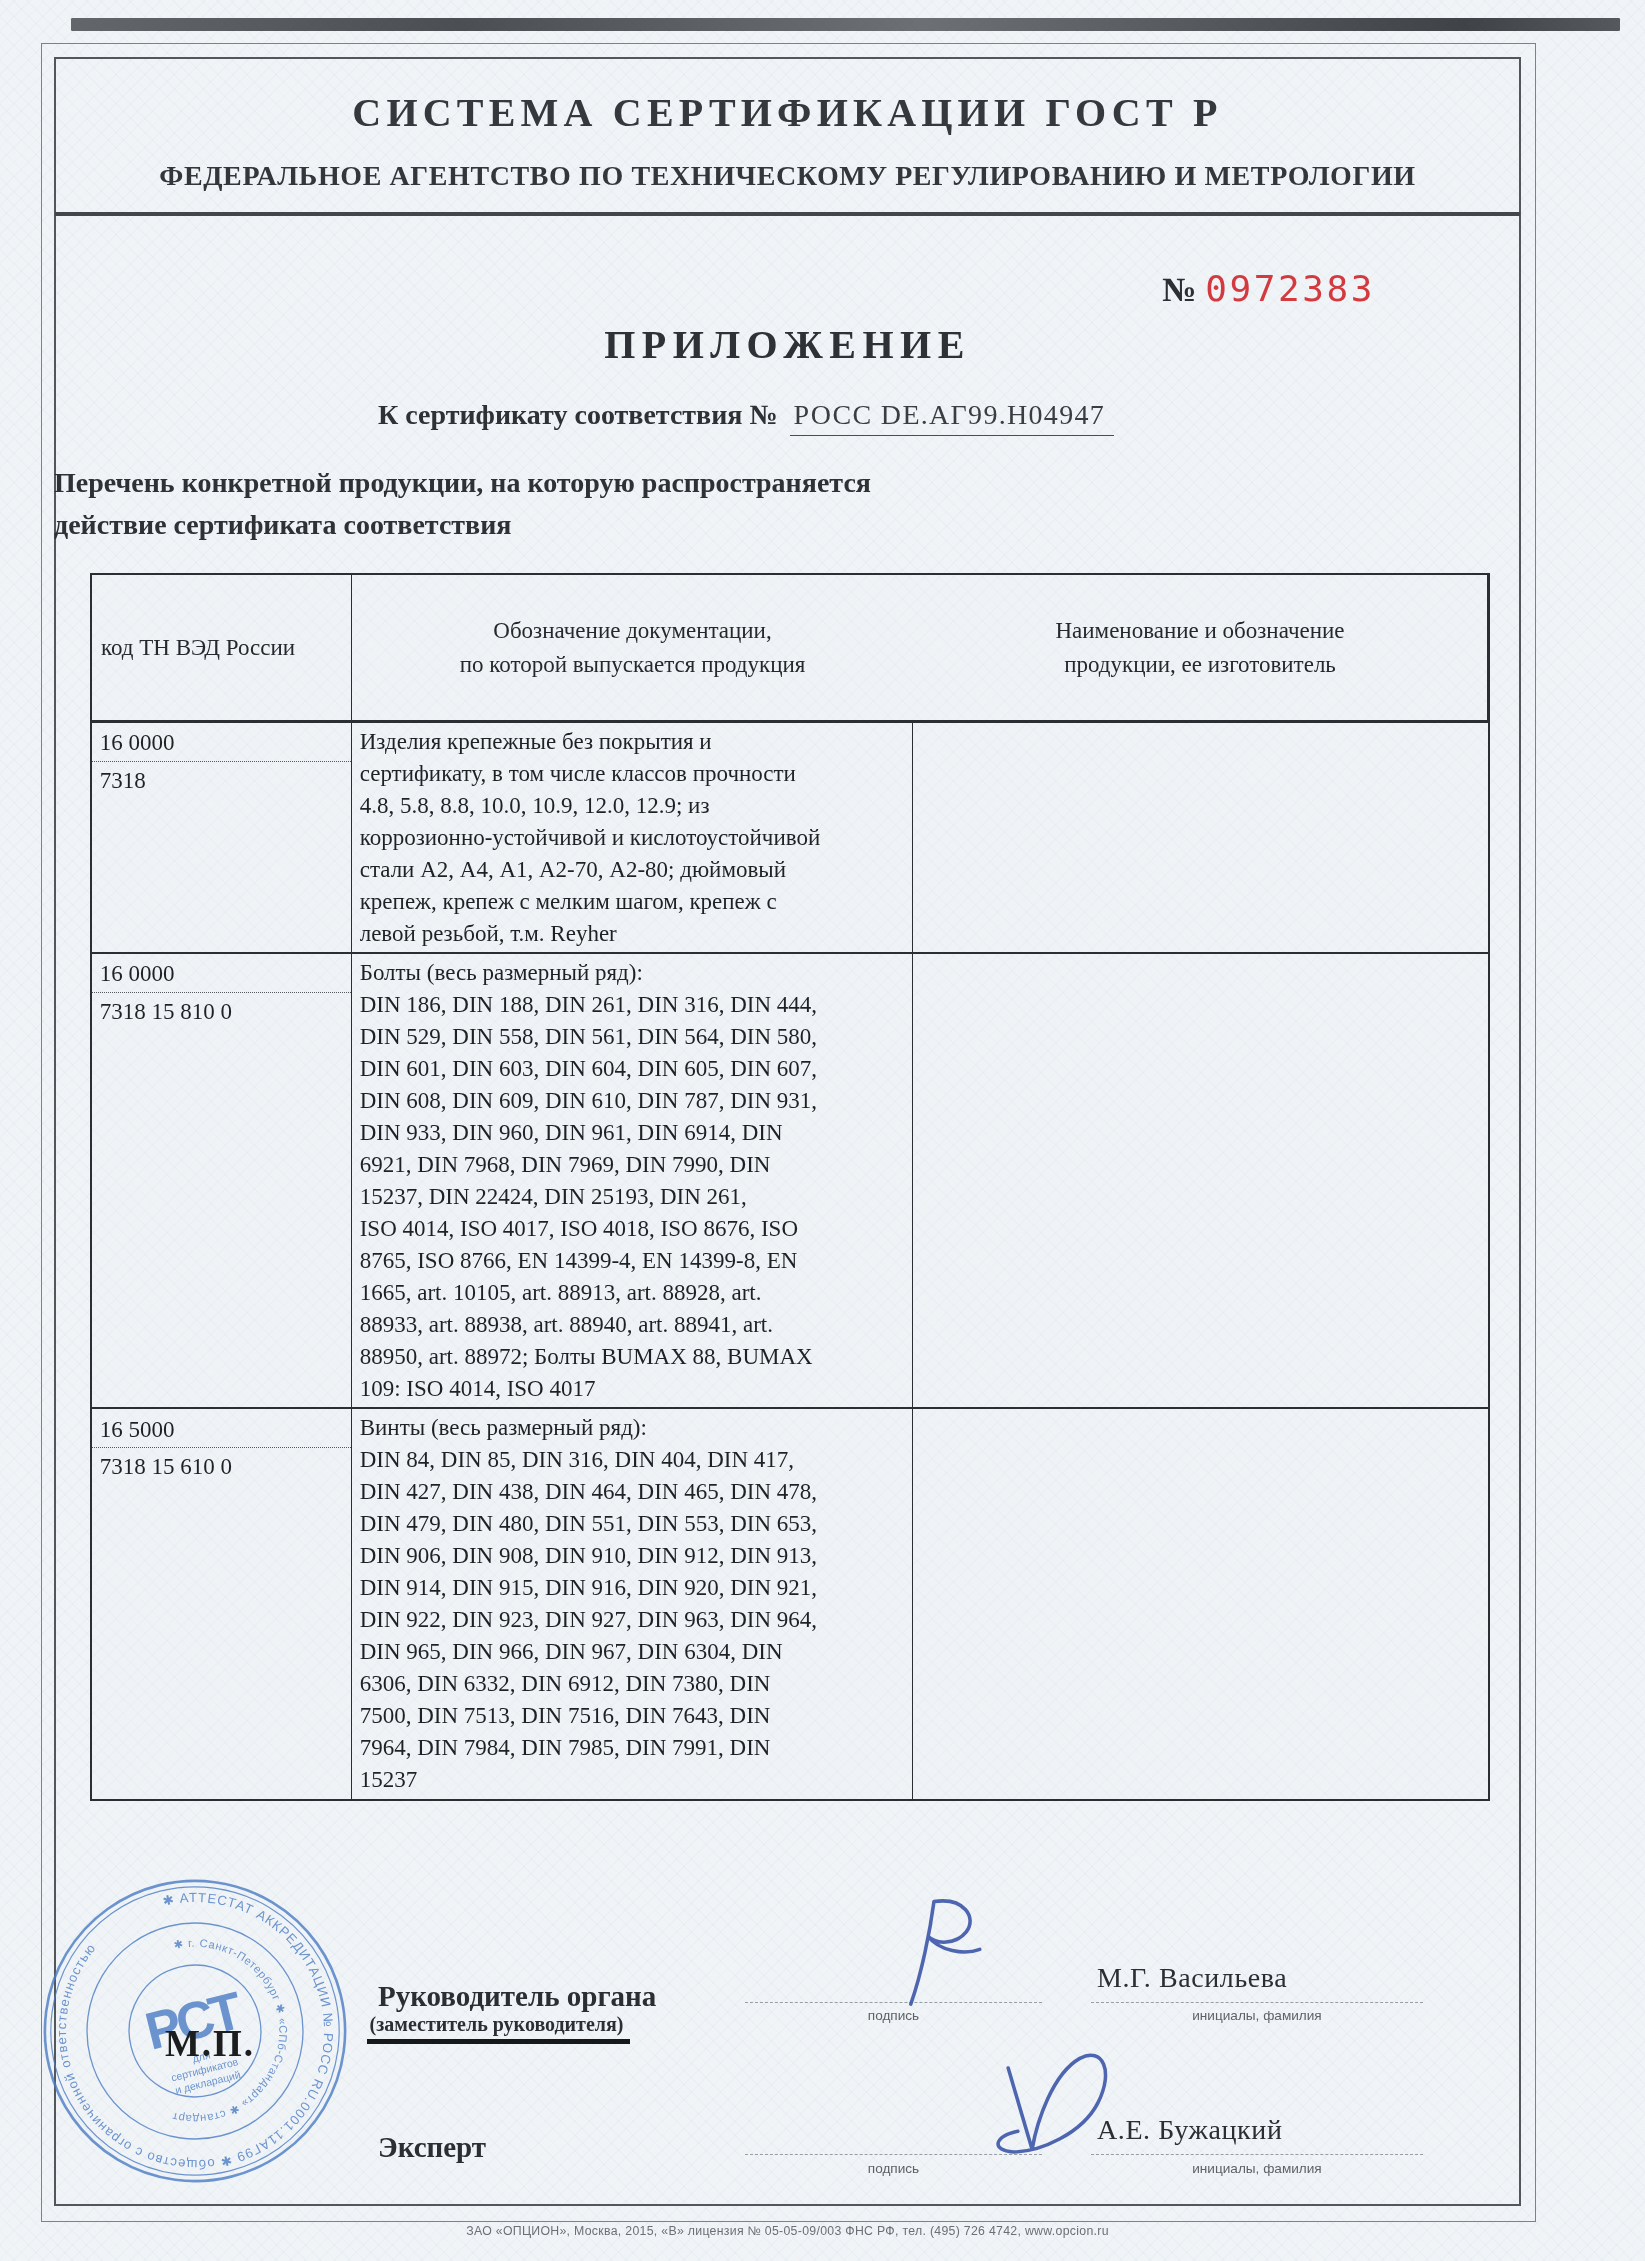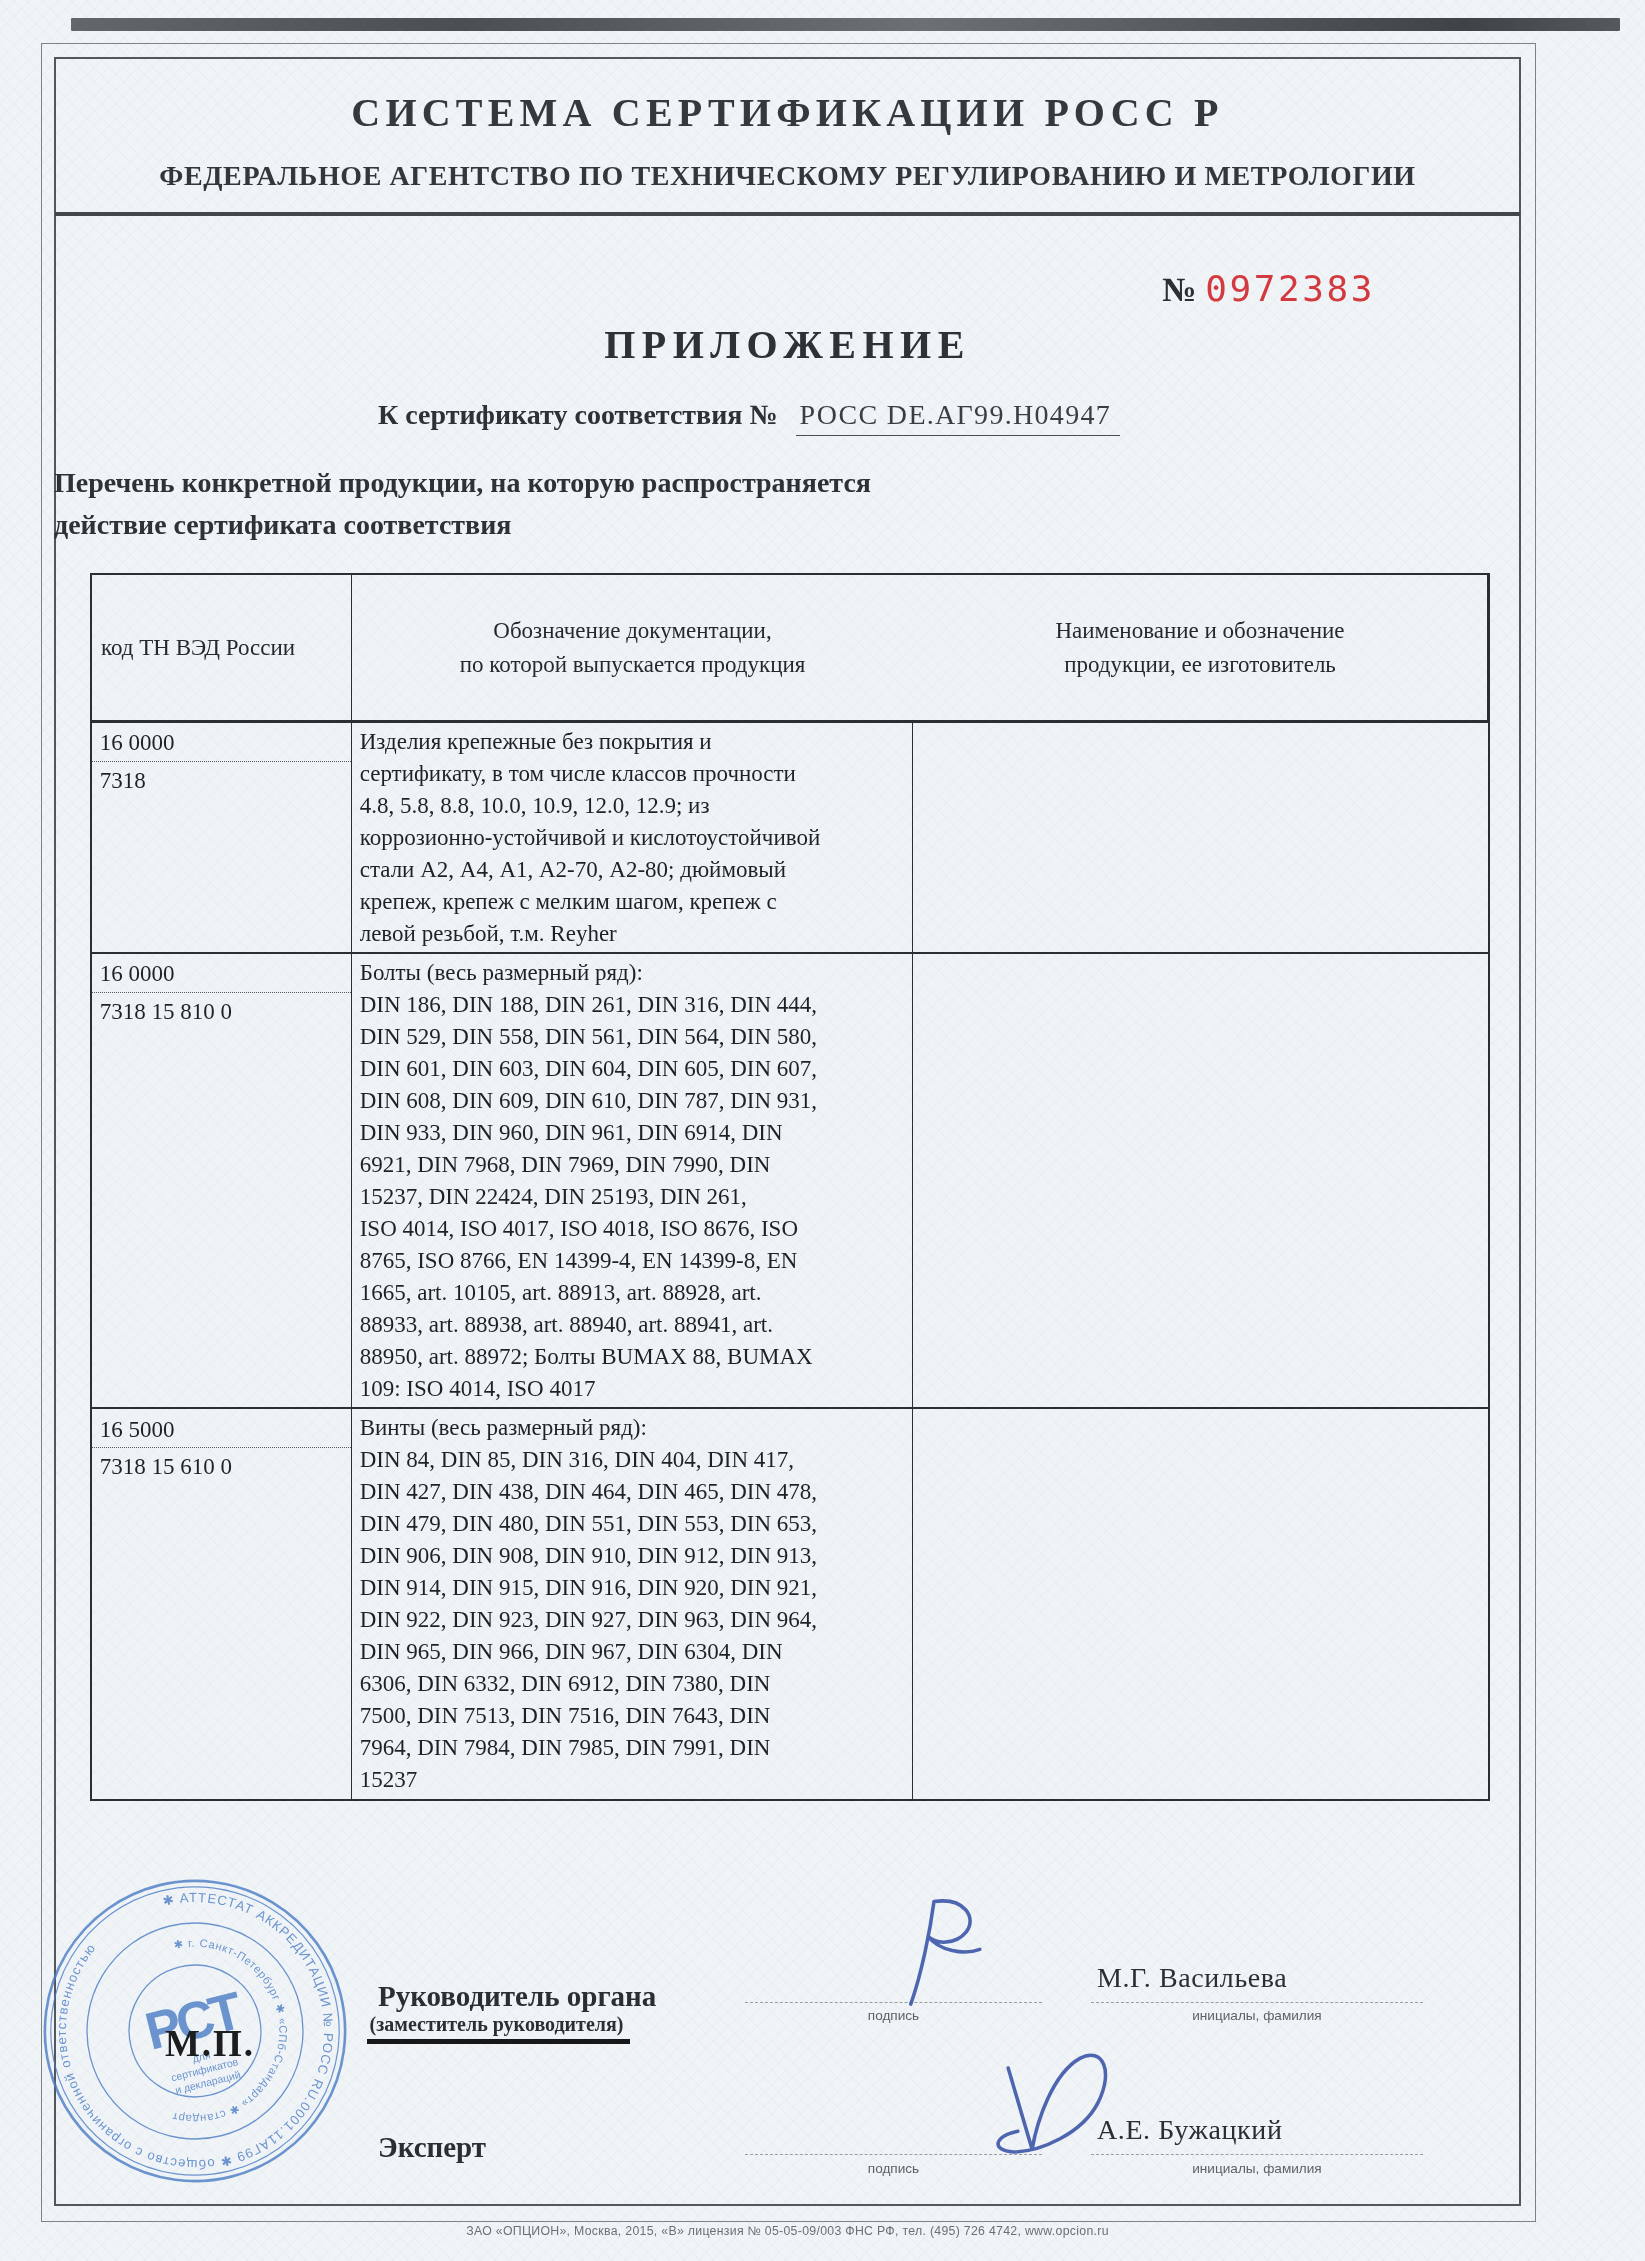"СИСТЕМА СЕРТИФИКАЦИИ РОСС Р" div.abs { text: РОСС -> ГОСТ }
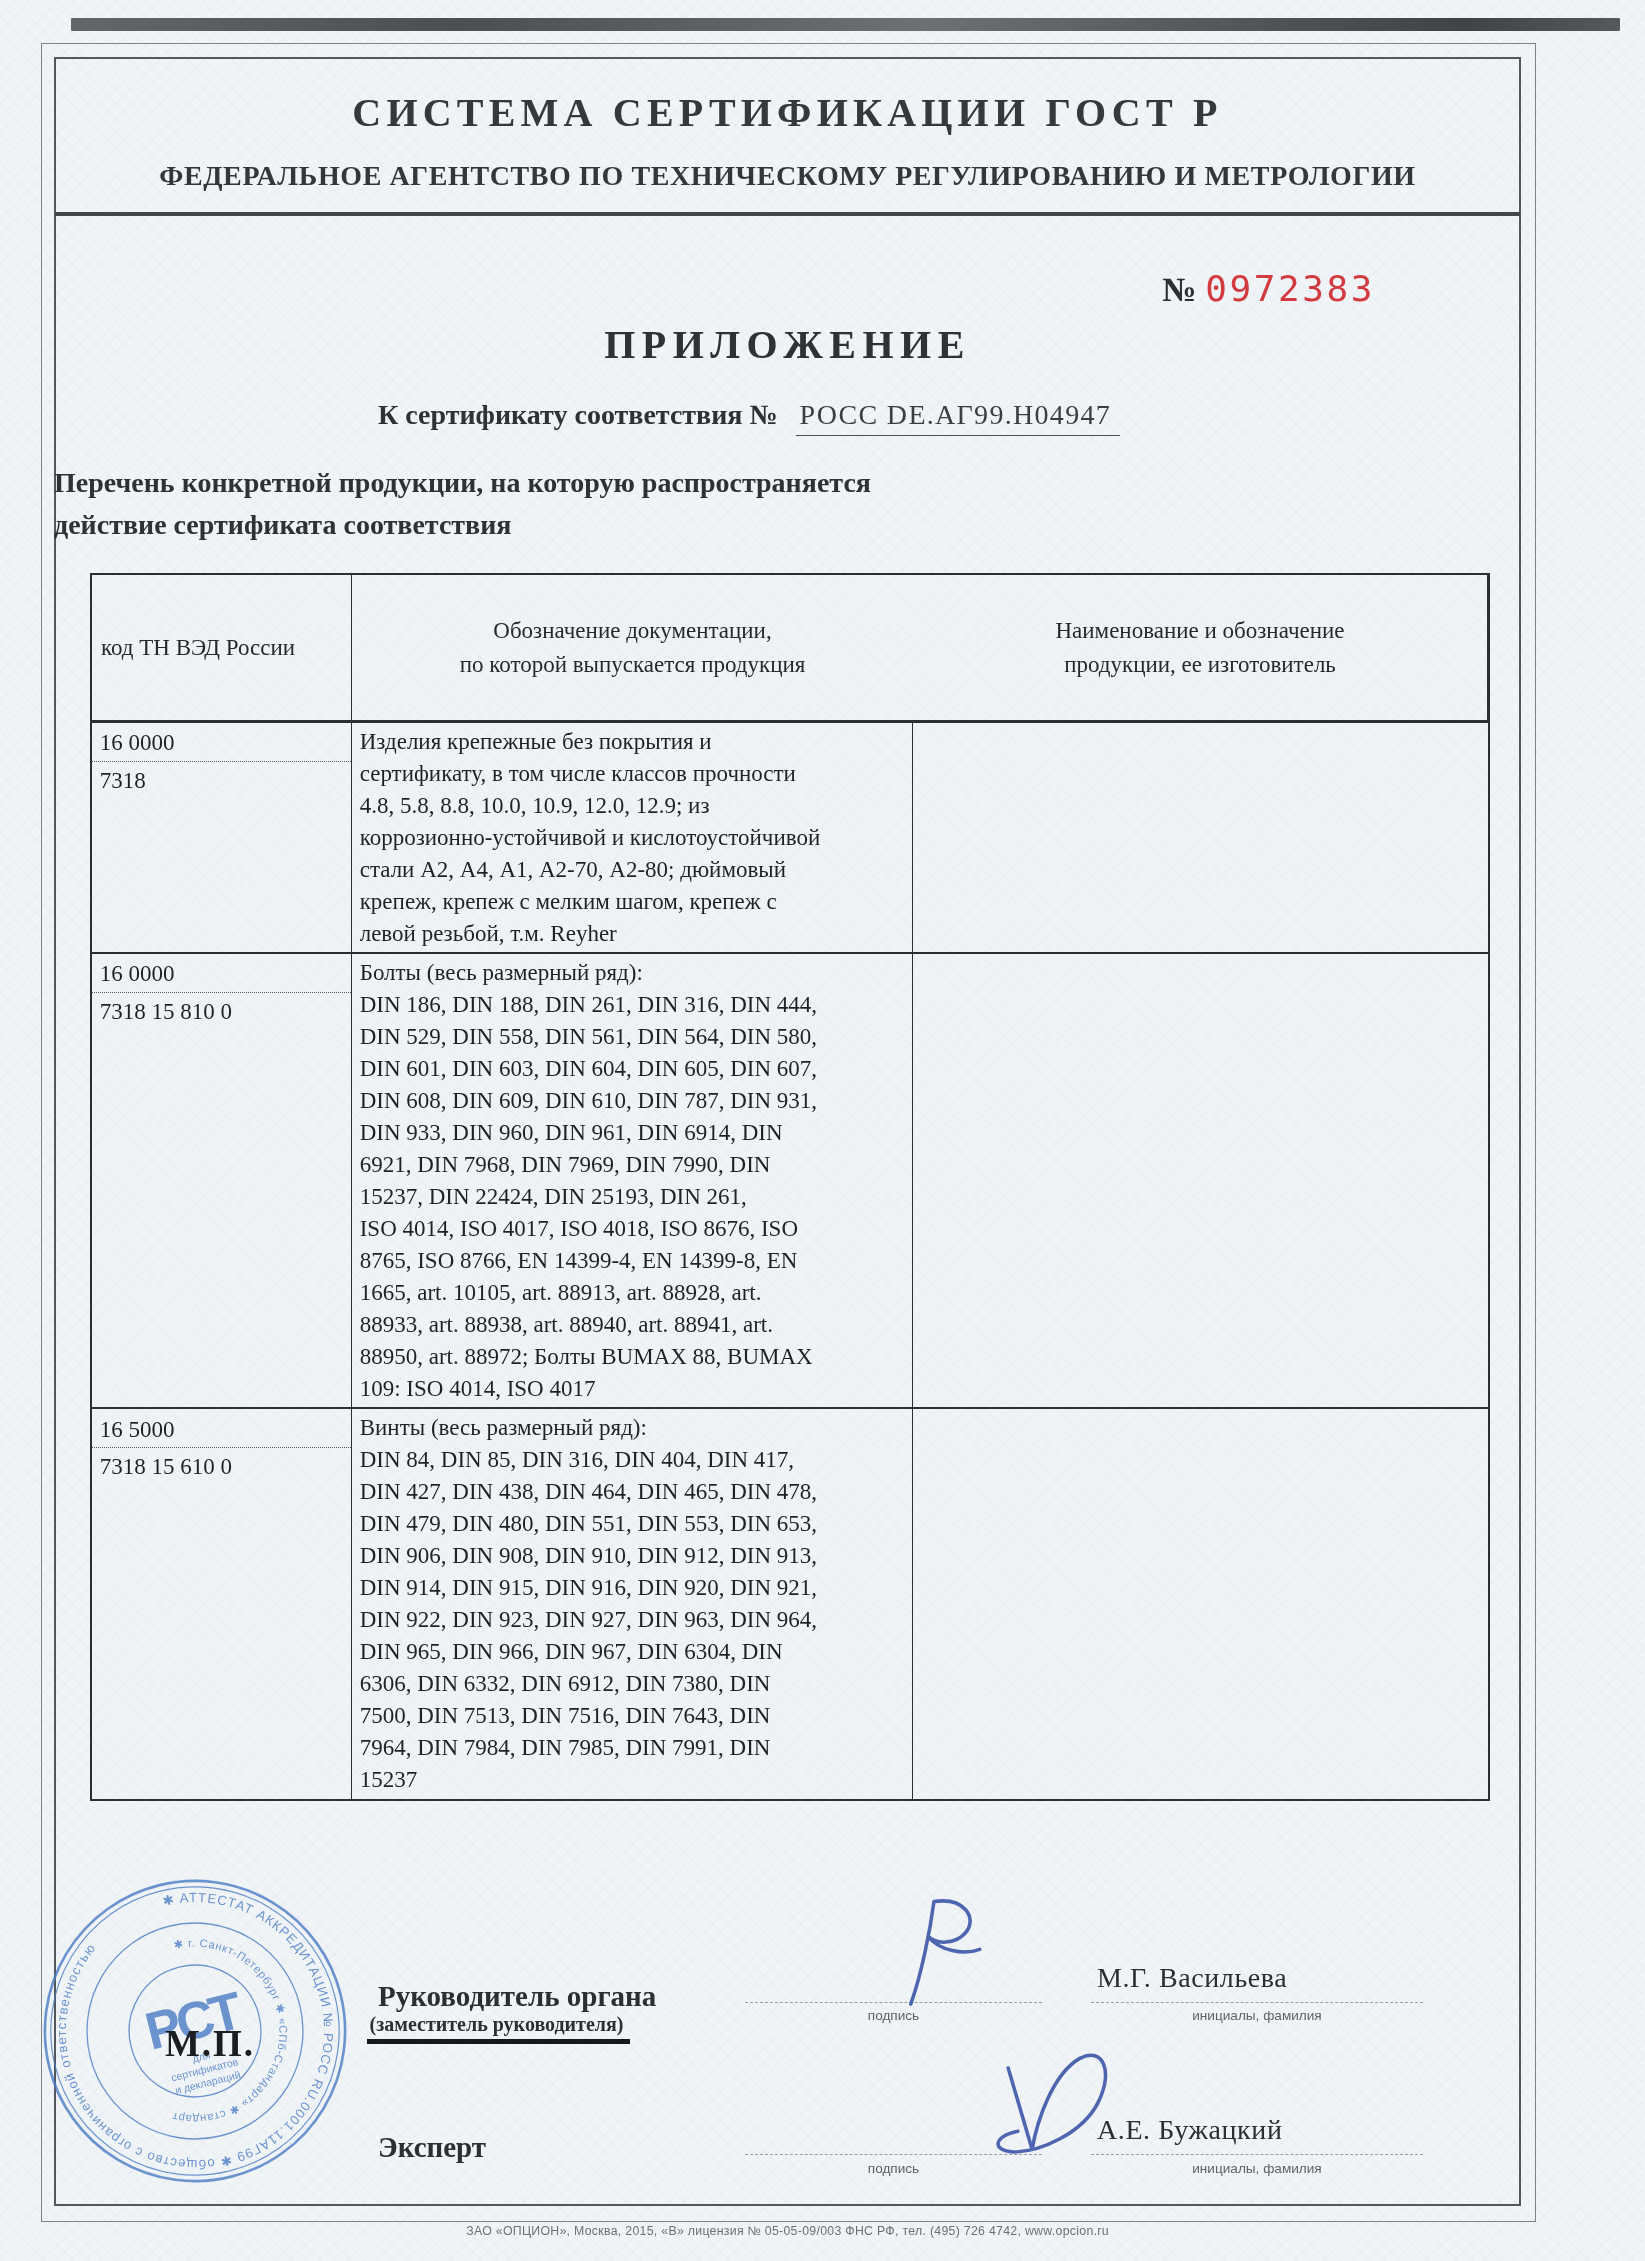"РОСС DE.АГ99.Н04947" .cert-number { margin-left: 18px -> 12px }
